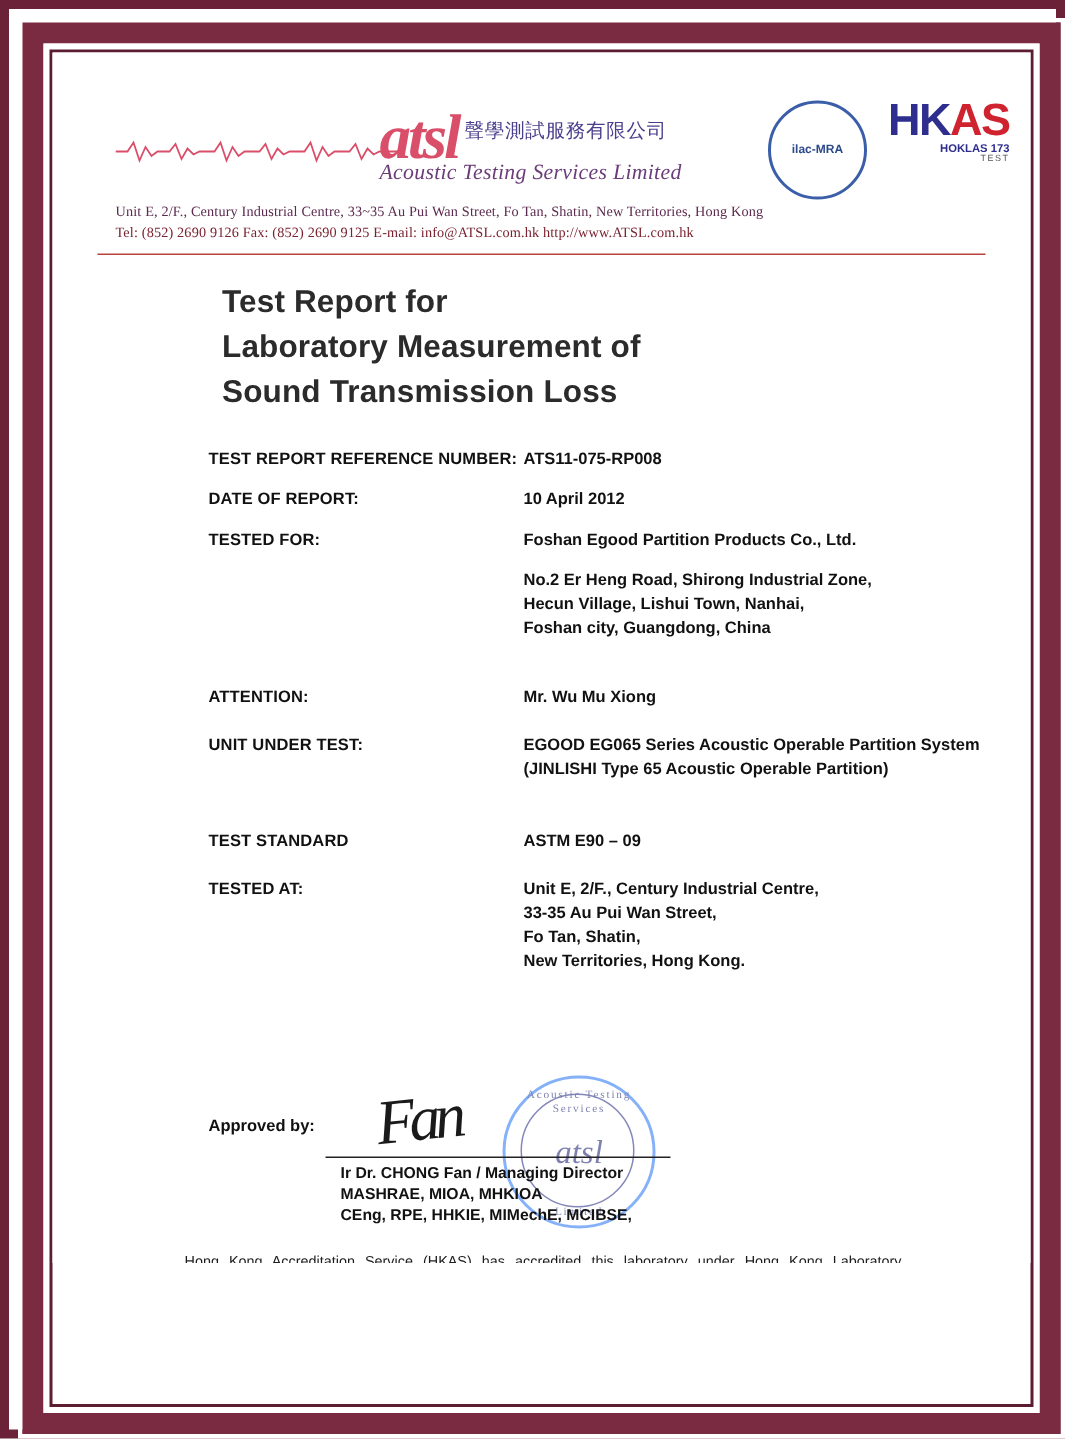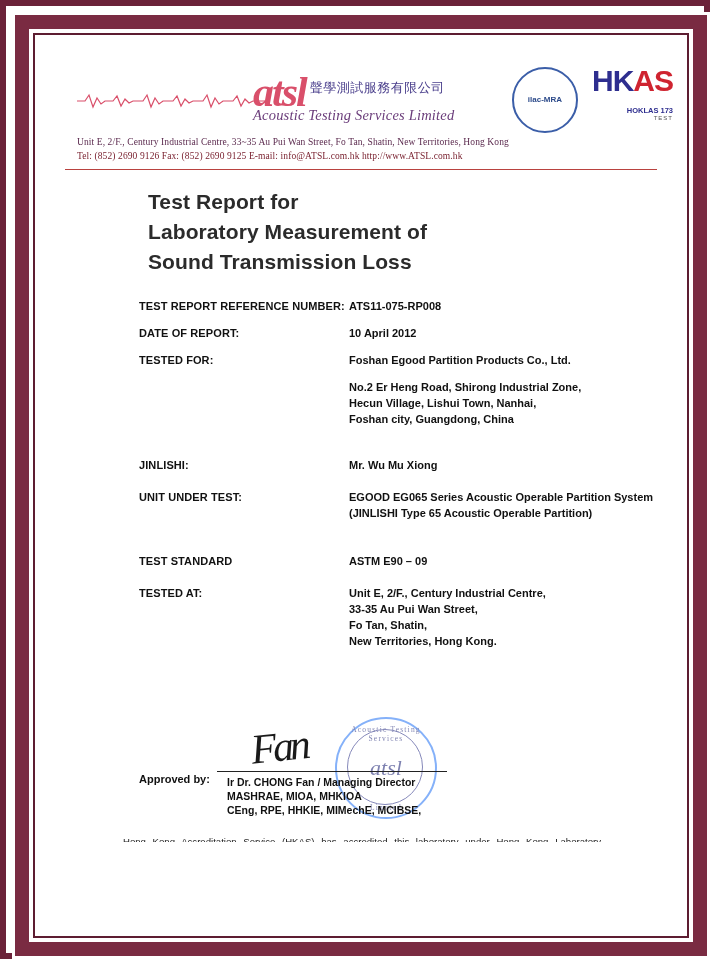"HOKLAS 173" .badge-hkas .hk-sub { margin-top: 12px -> 0 }
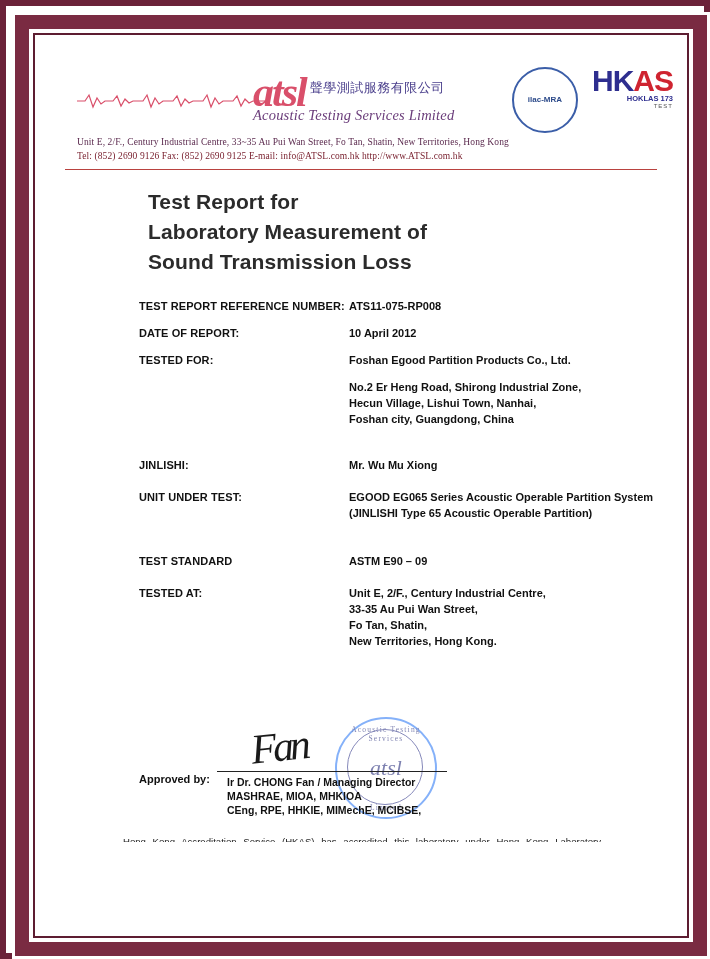"JINLISHI:" div.field-label { text: JINLISHI -> ATTENTION }
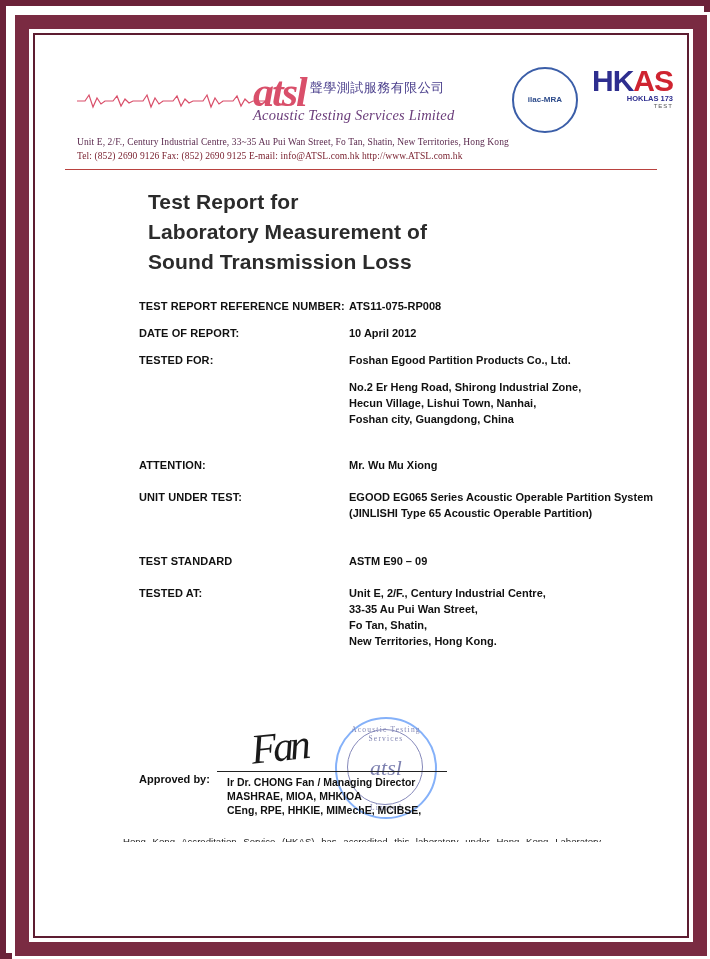"Approved by:" .approved-label { top: 58px -> 30px }
